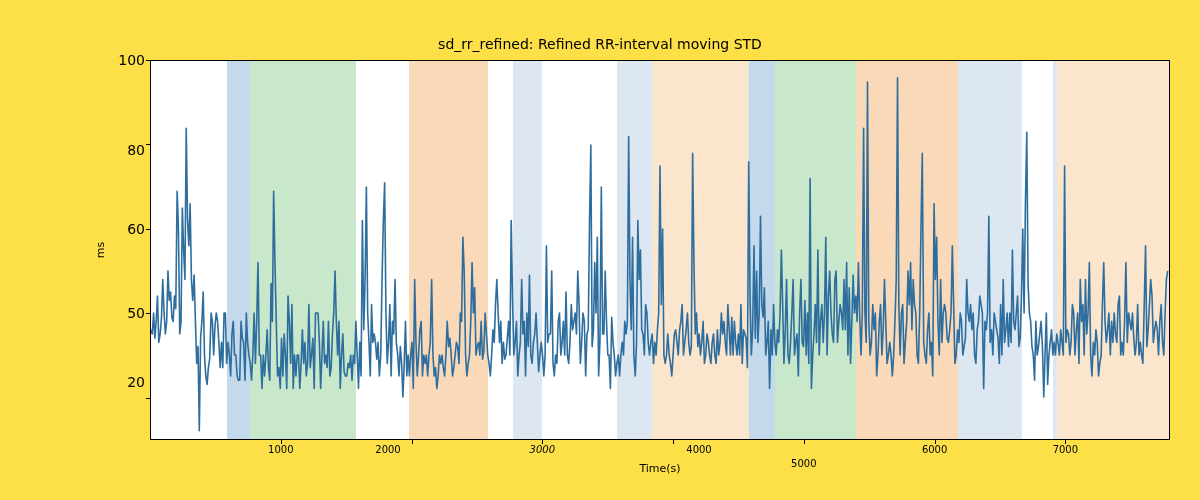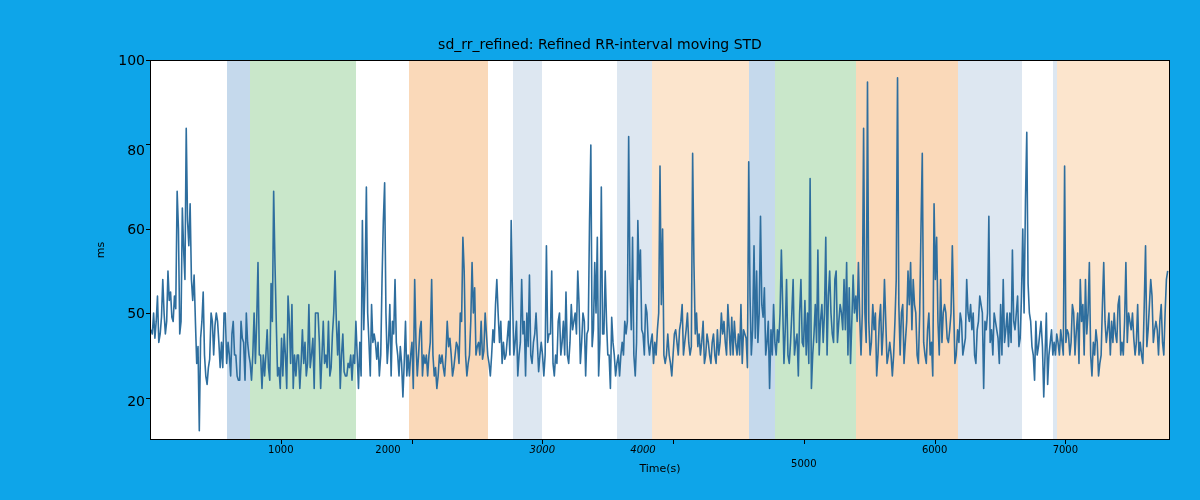"sd_rr_refined: Refined RR-interval" .figure { background: #0ea5e9 -> #fde047 }
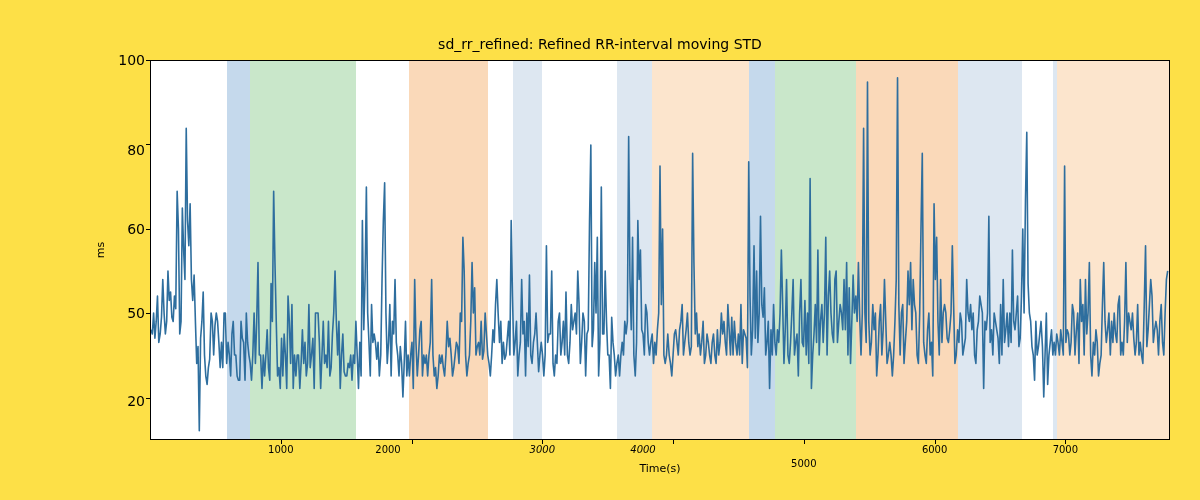"20" div.ytick-label { top: 401px -> 382px }
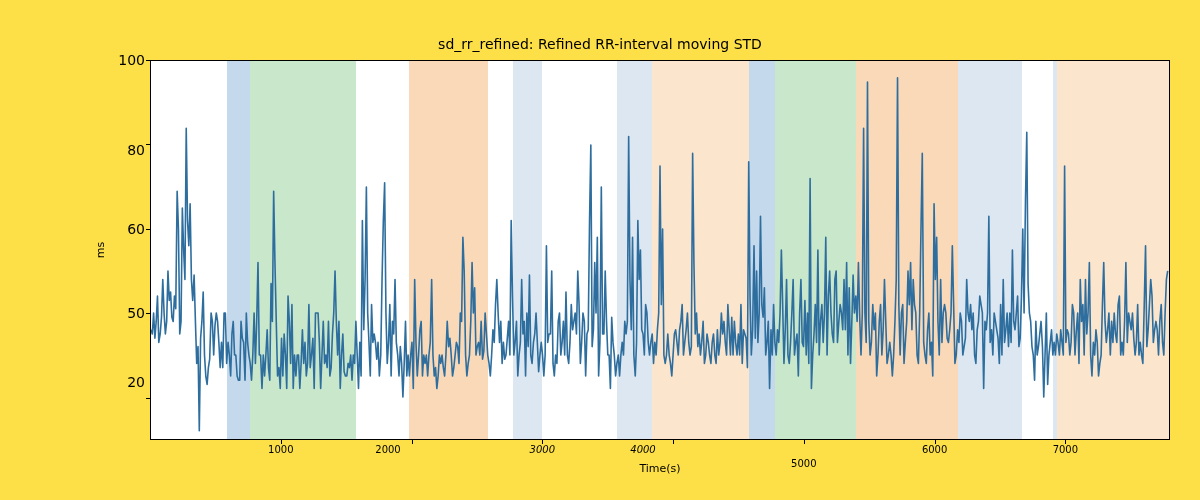"4000" div.xtick-label { font-style: italic -> none; left: 643px -> 699px }
